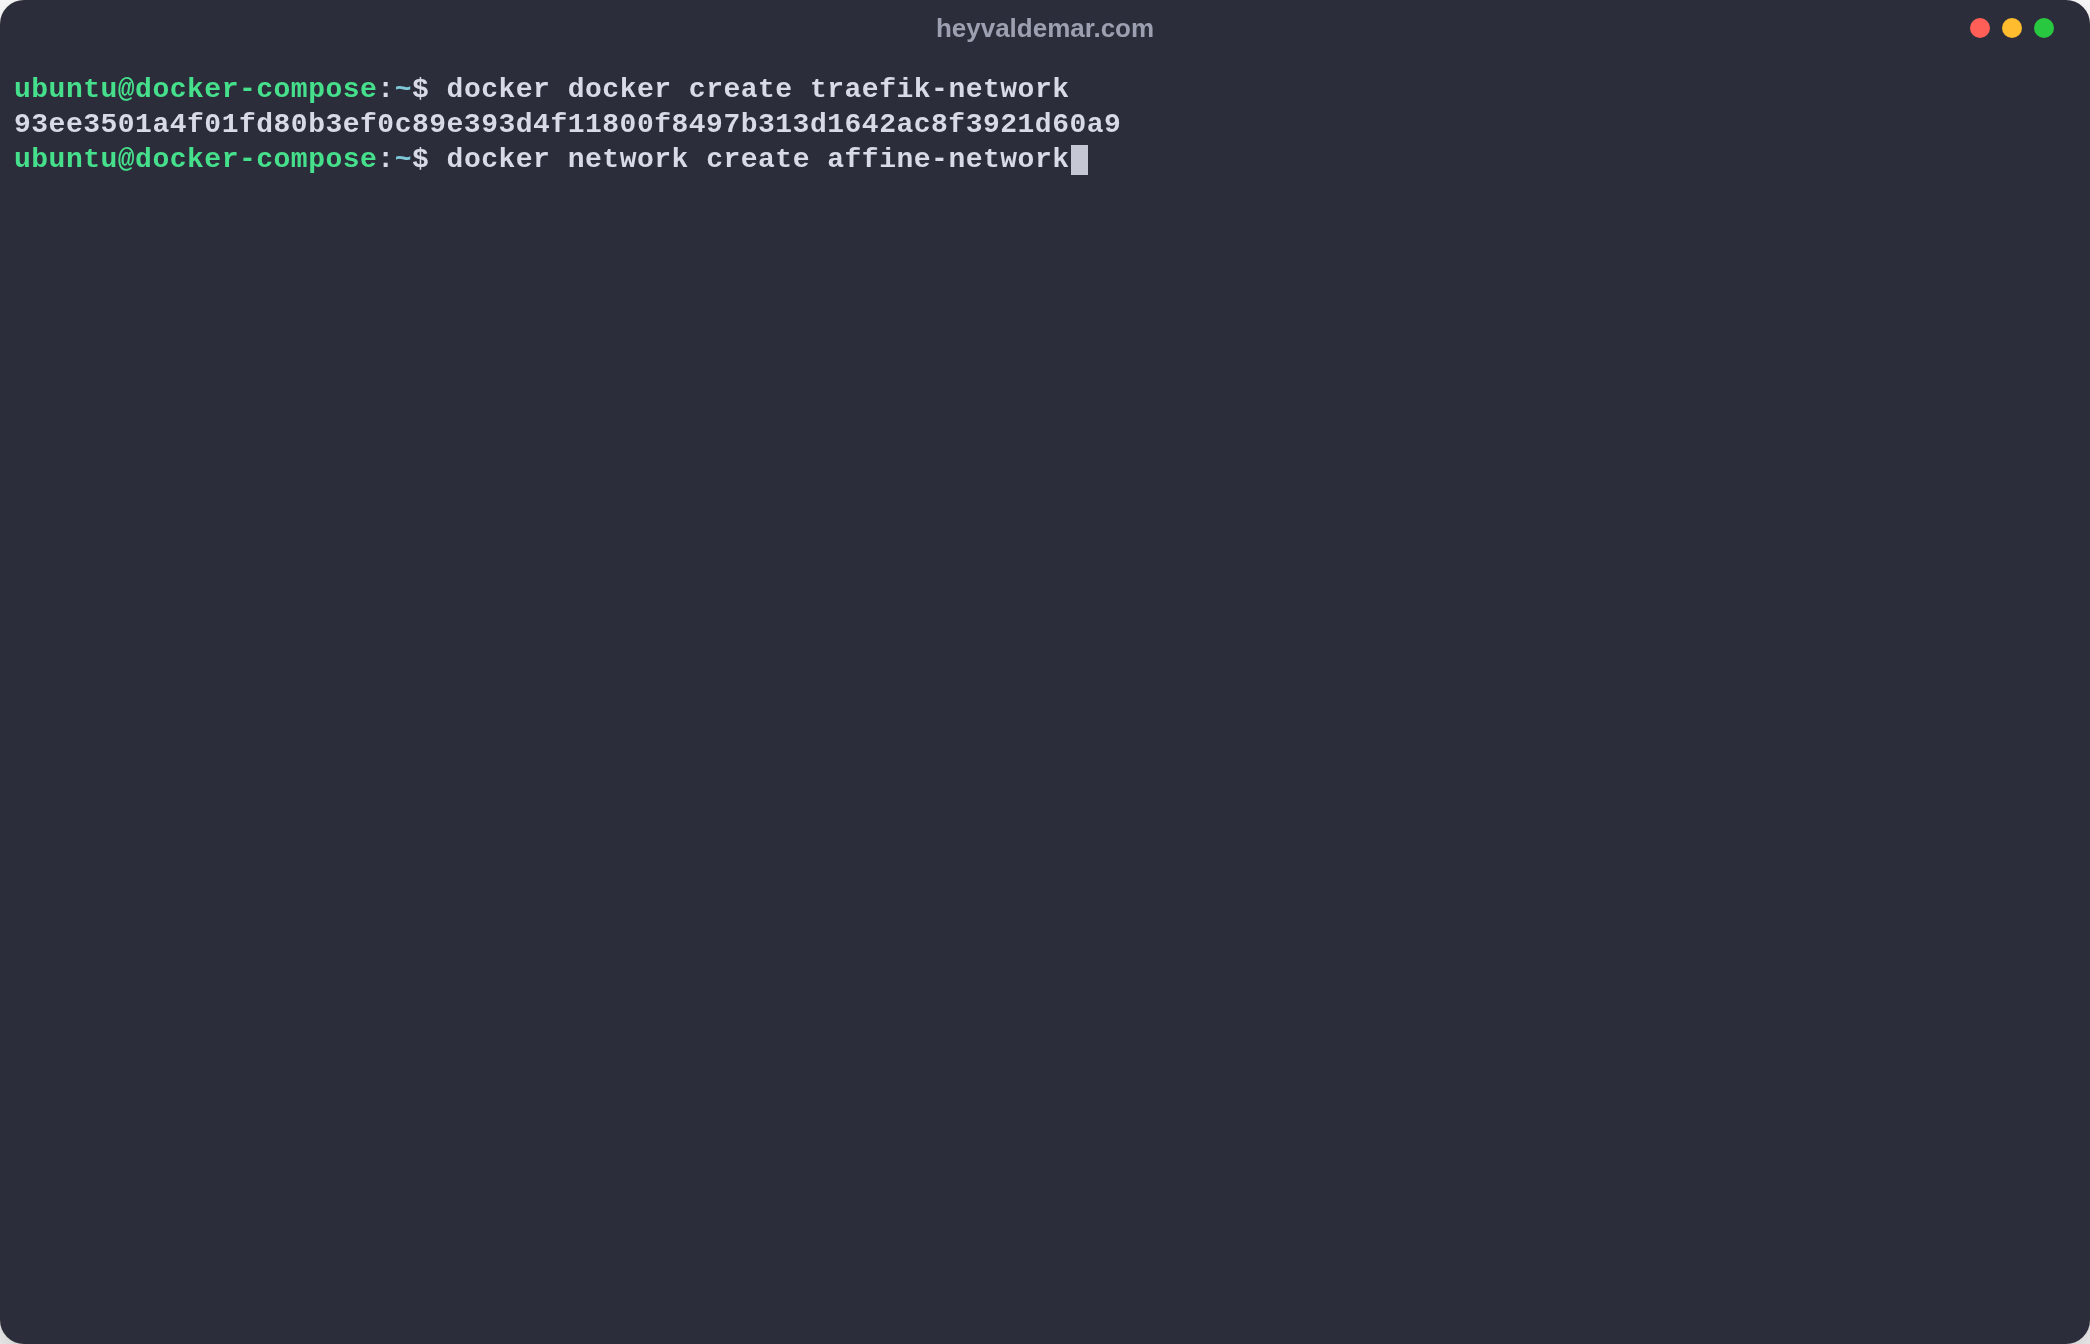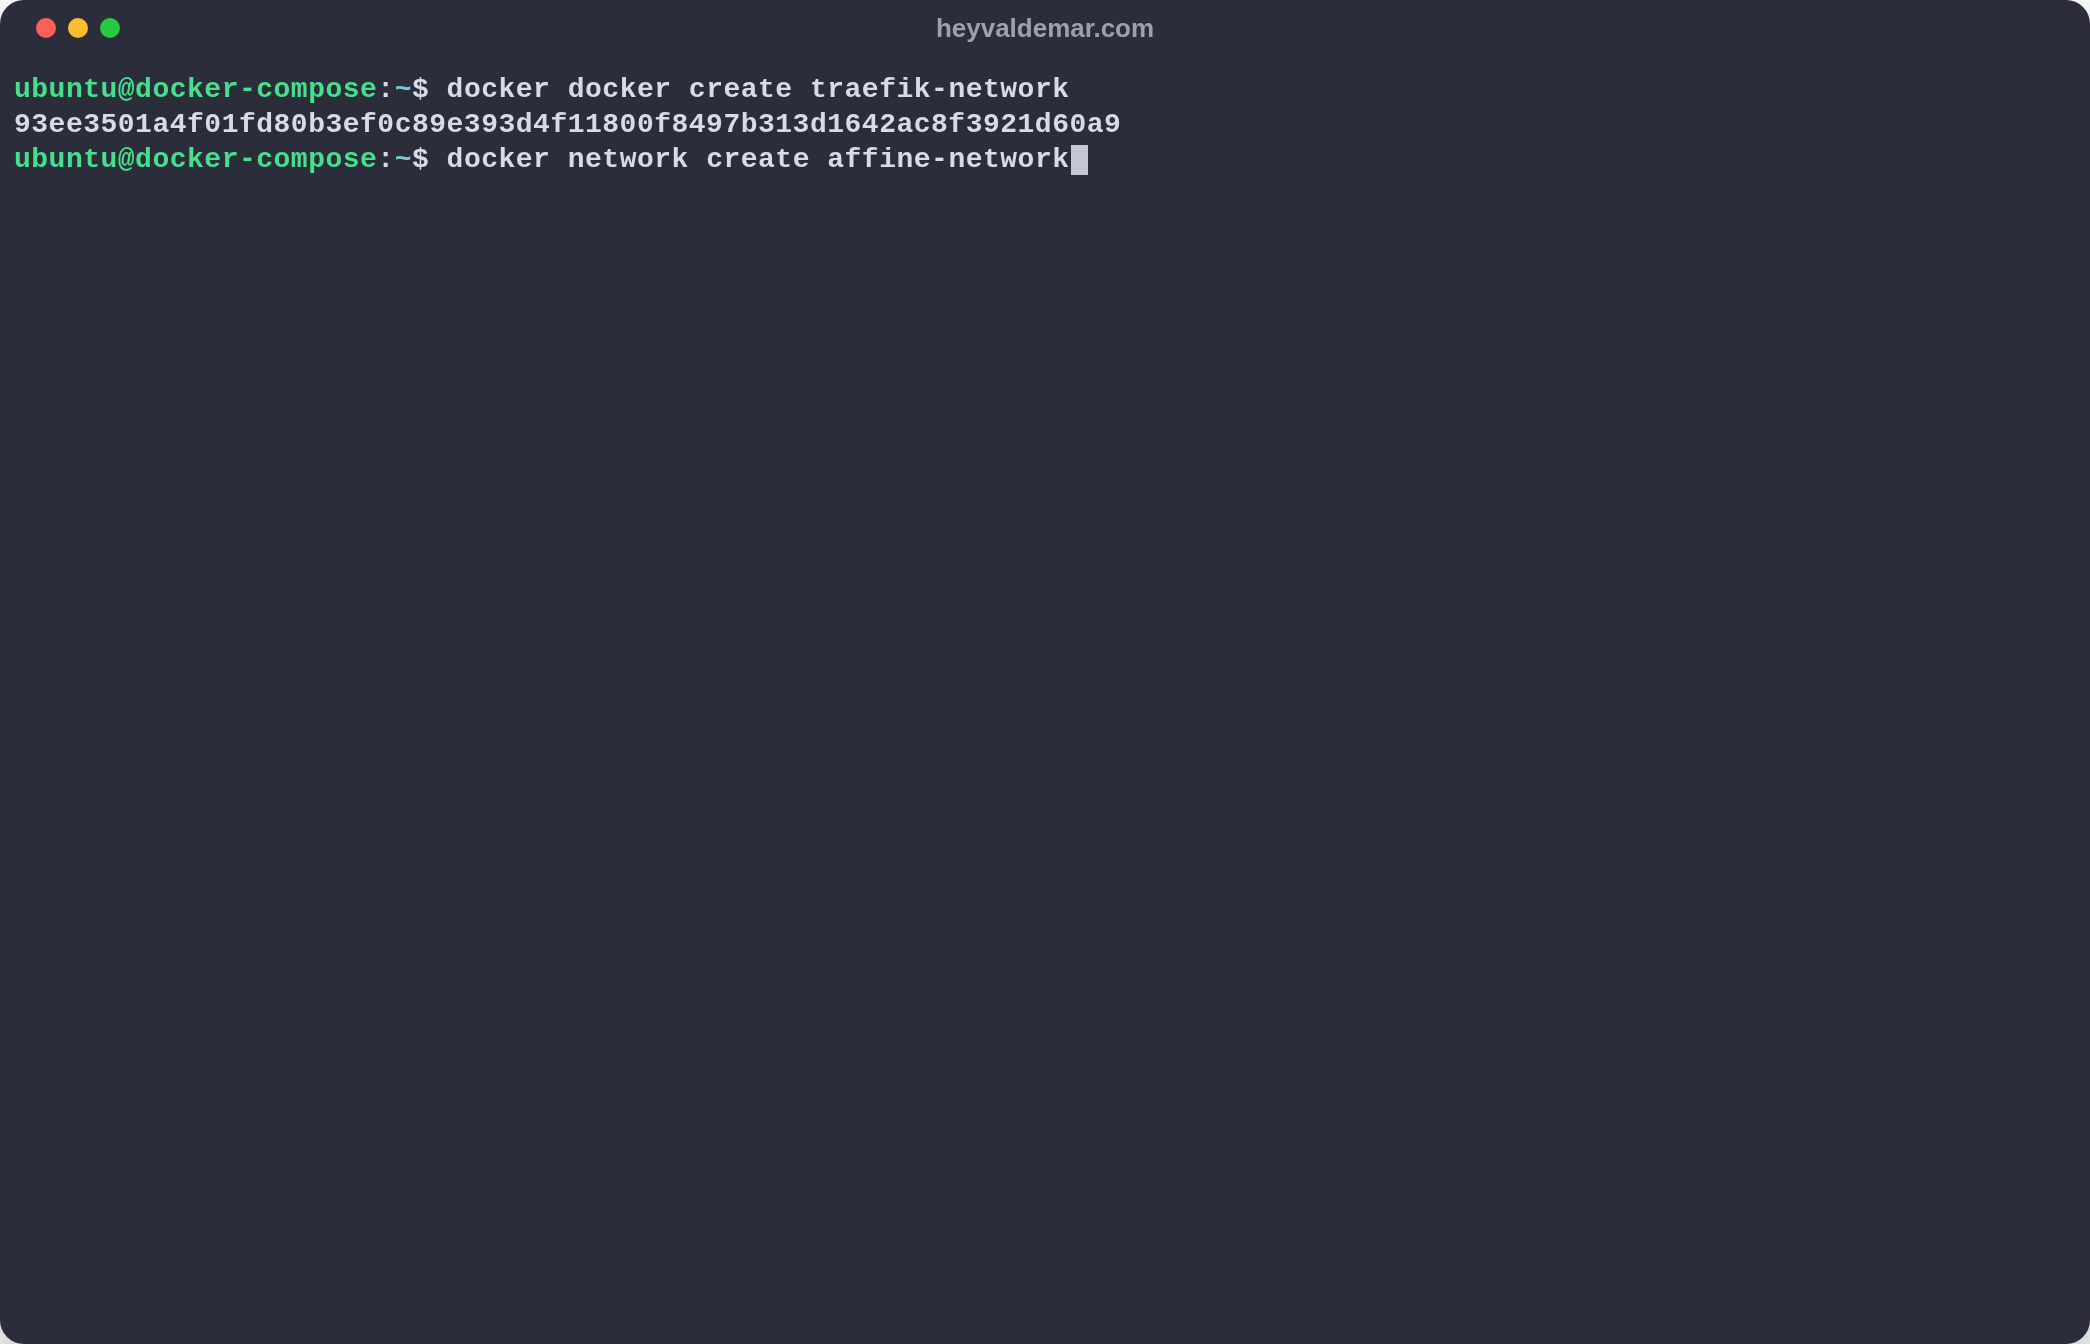"heyvaldemar.com" .title-bar { justify-content: none -> flex-end }
